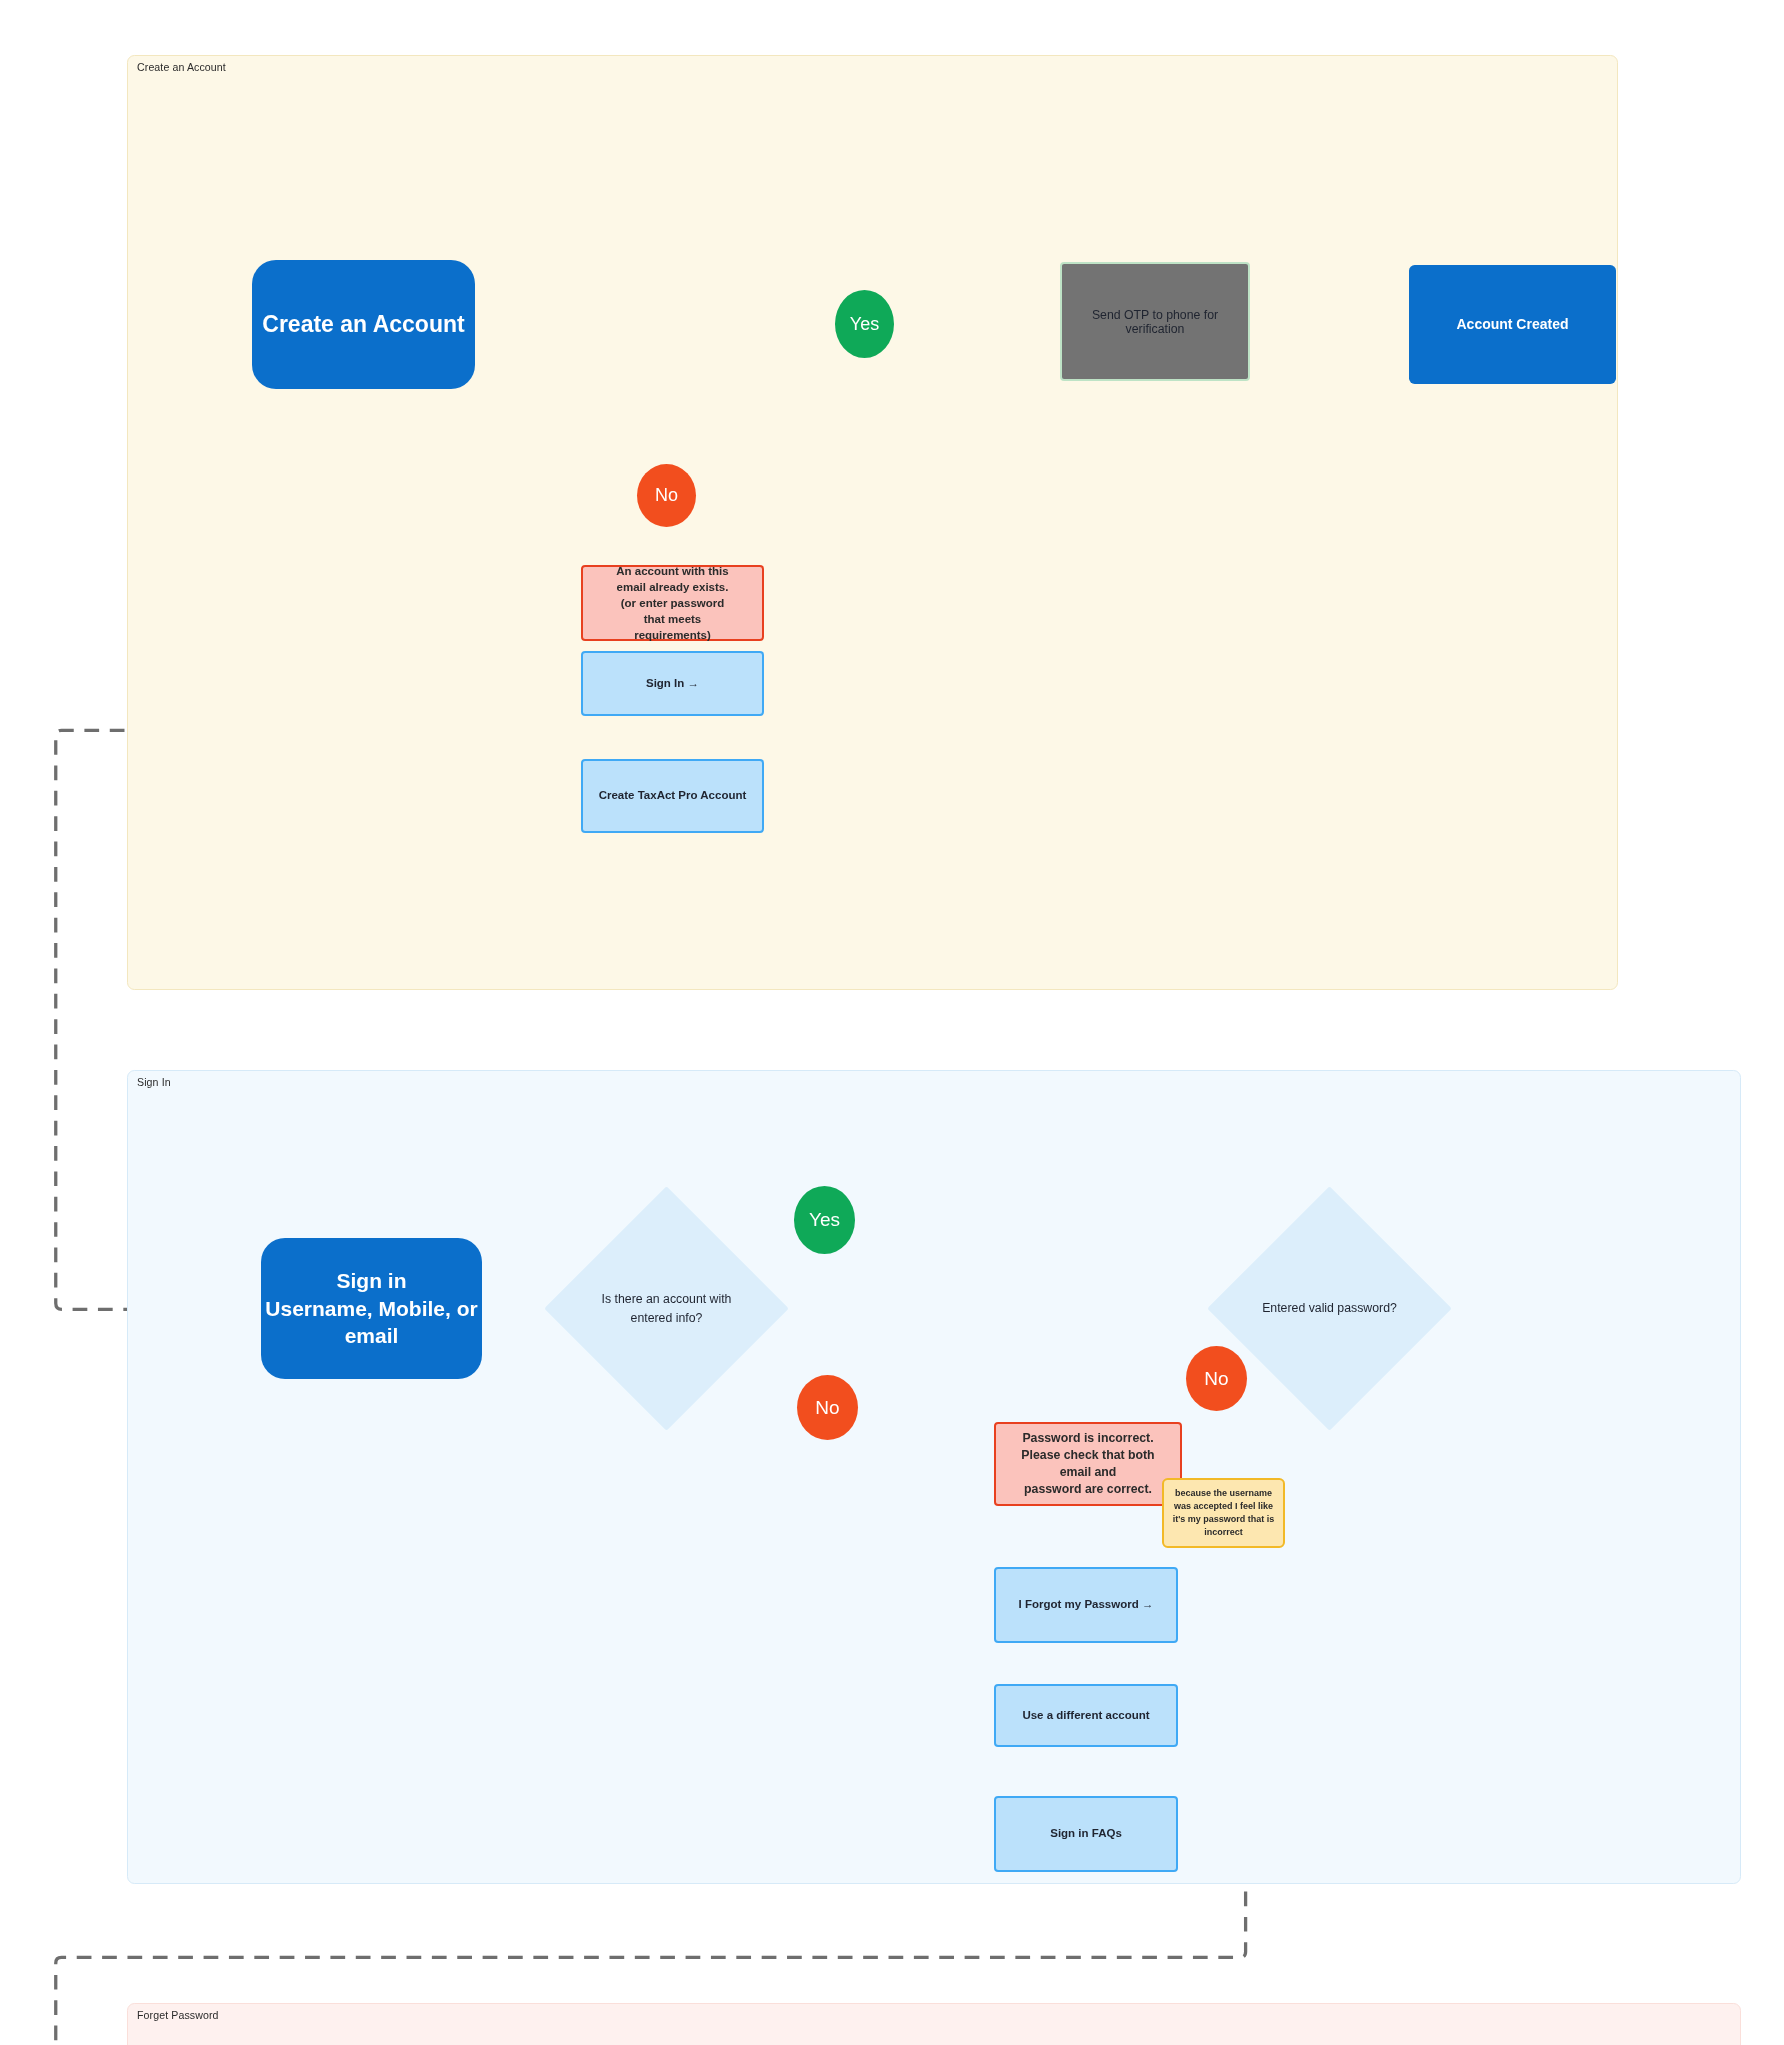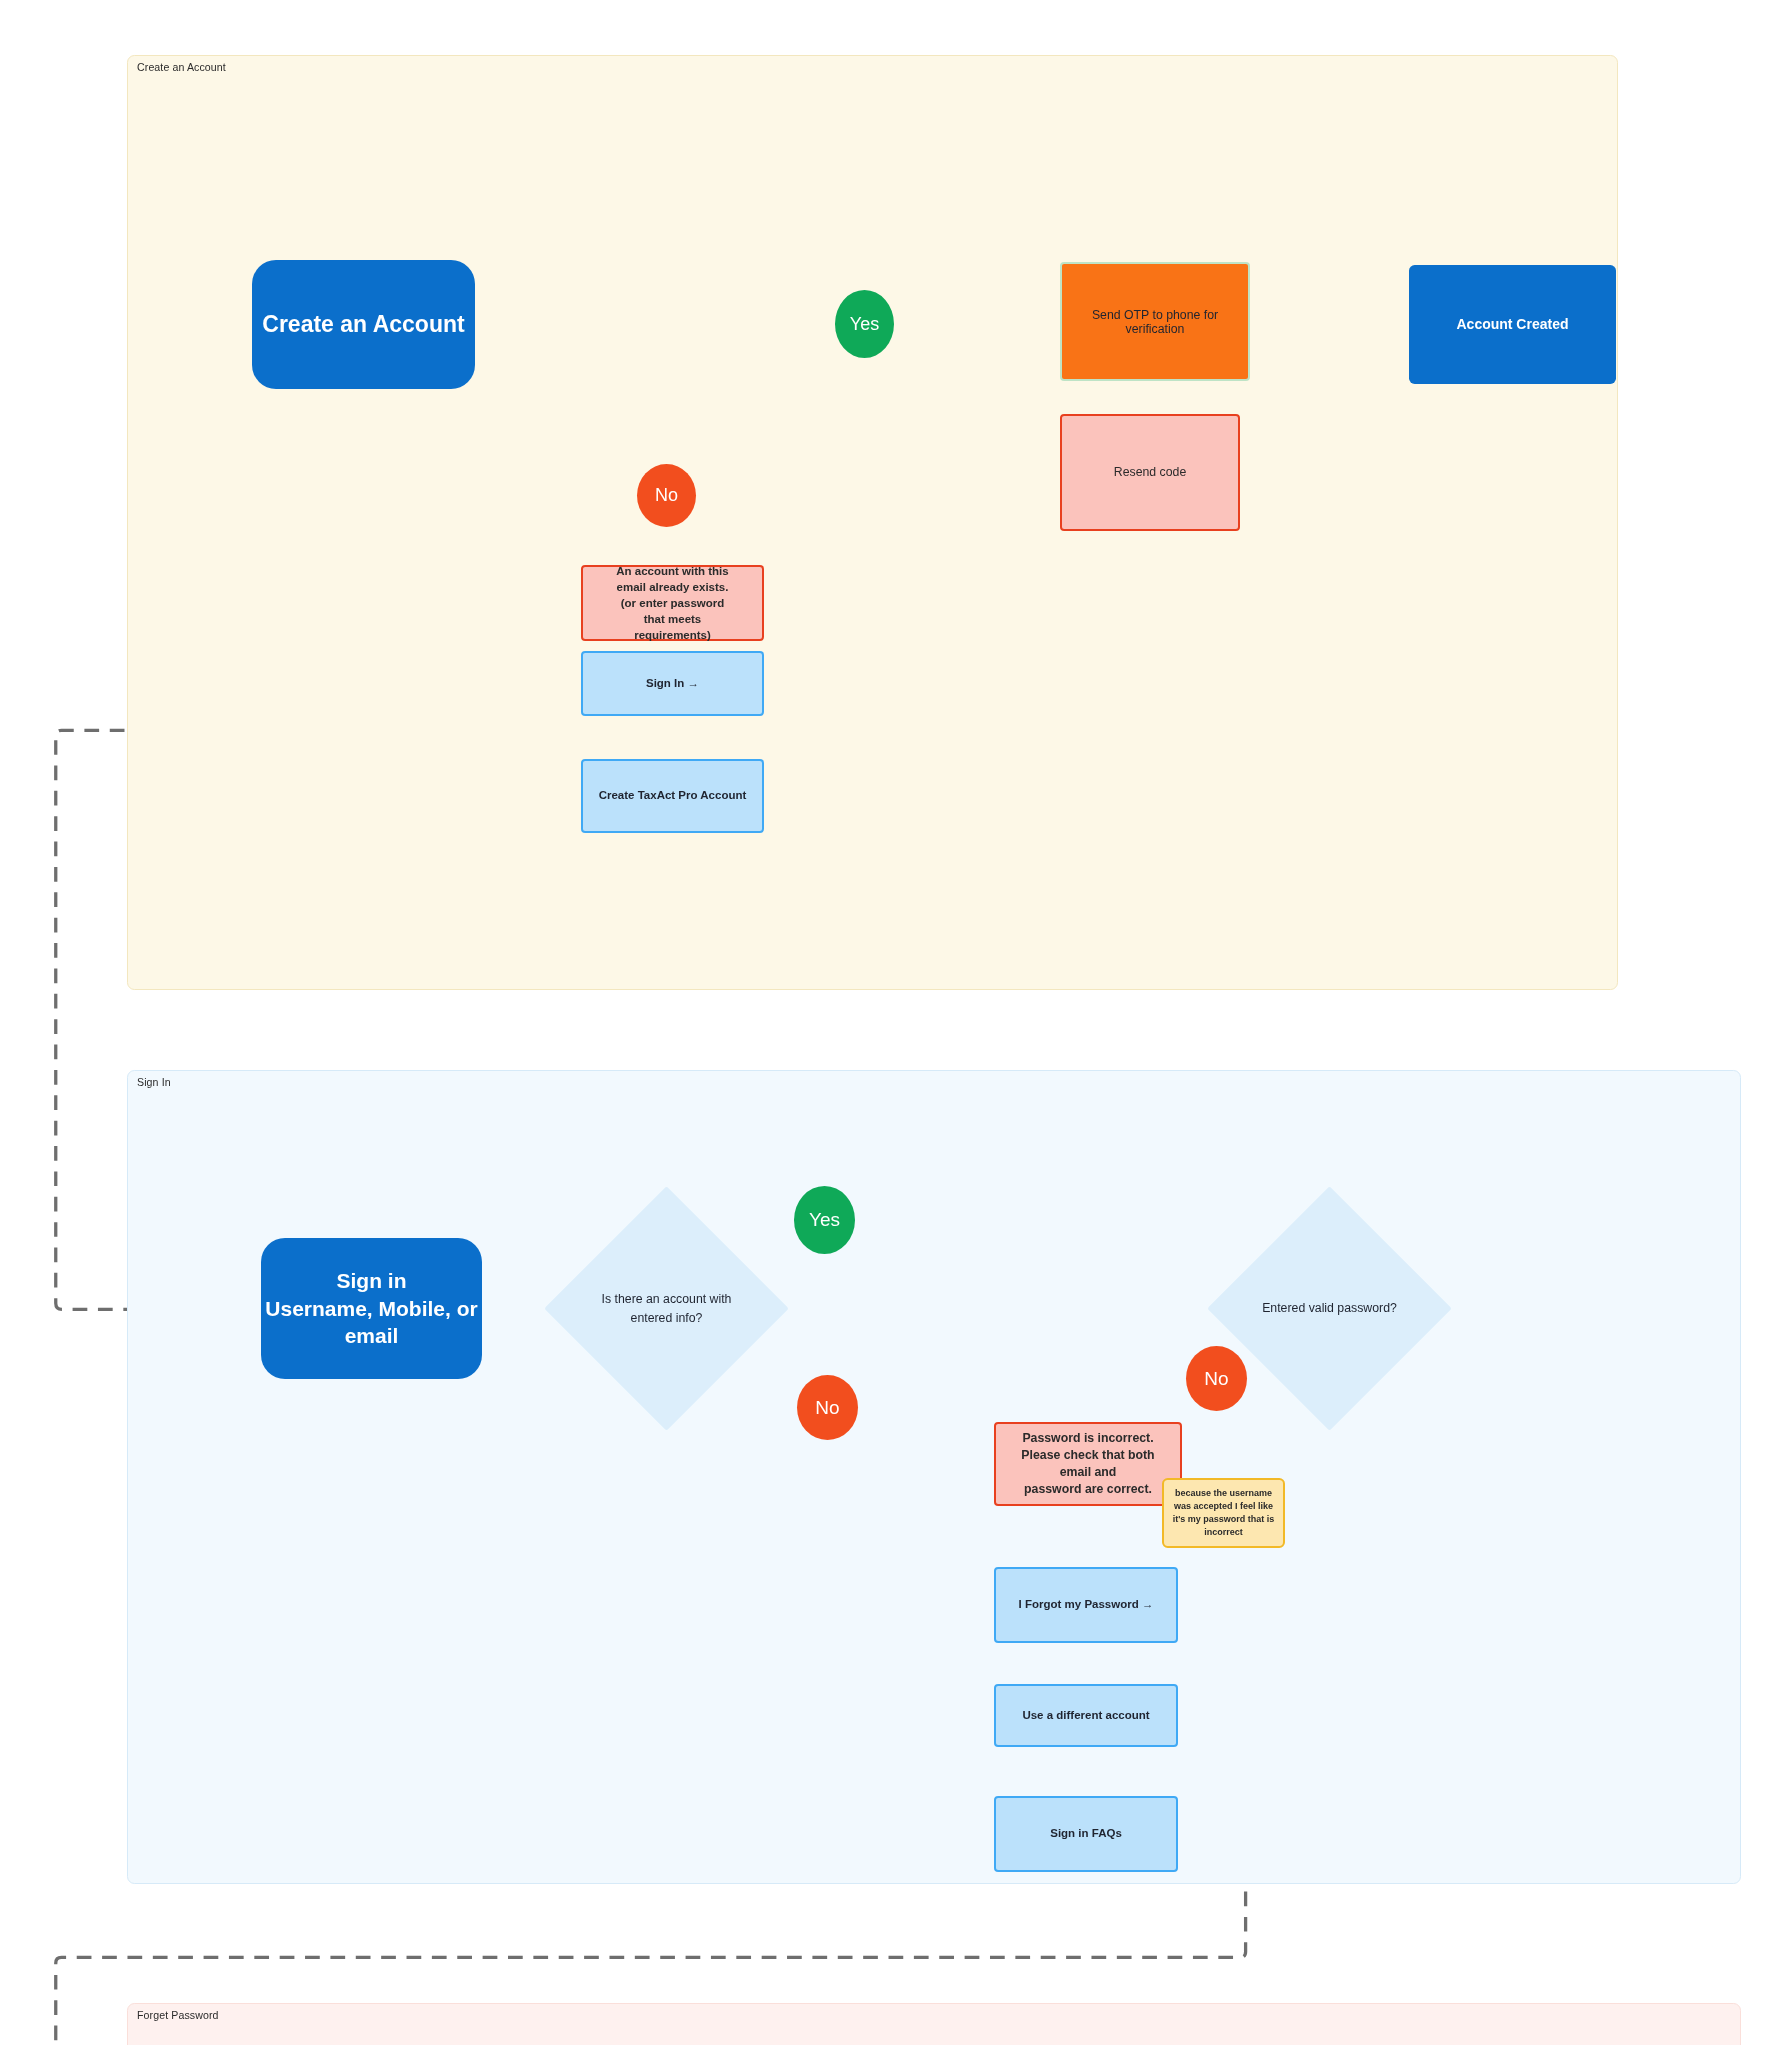"Send OTP to phone for" .n-green { background: #f97316 -> #737373 }
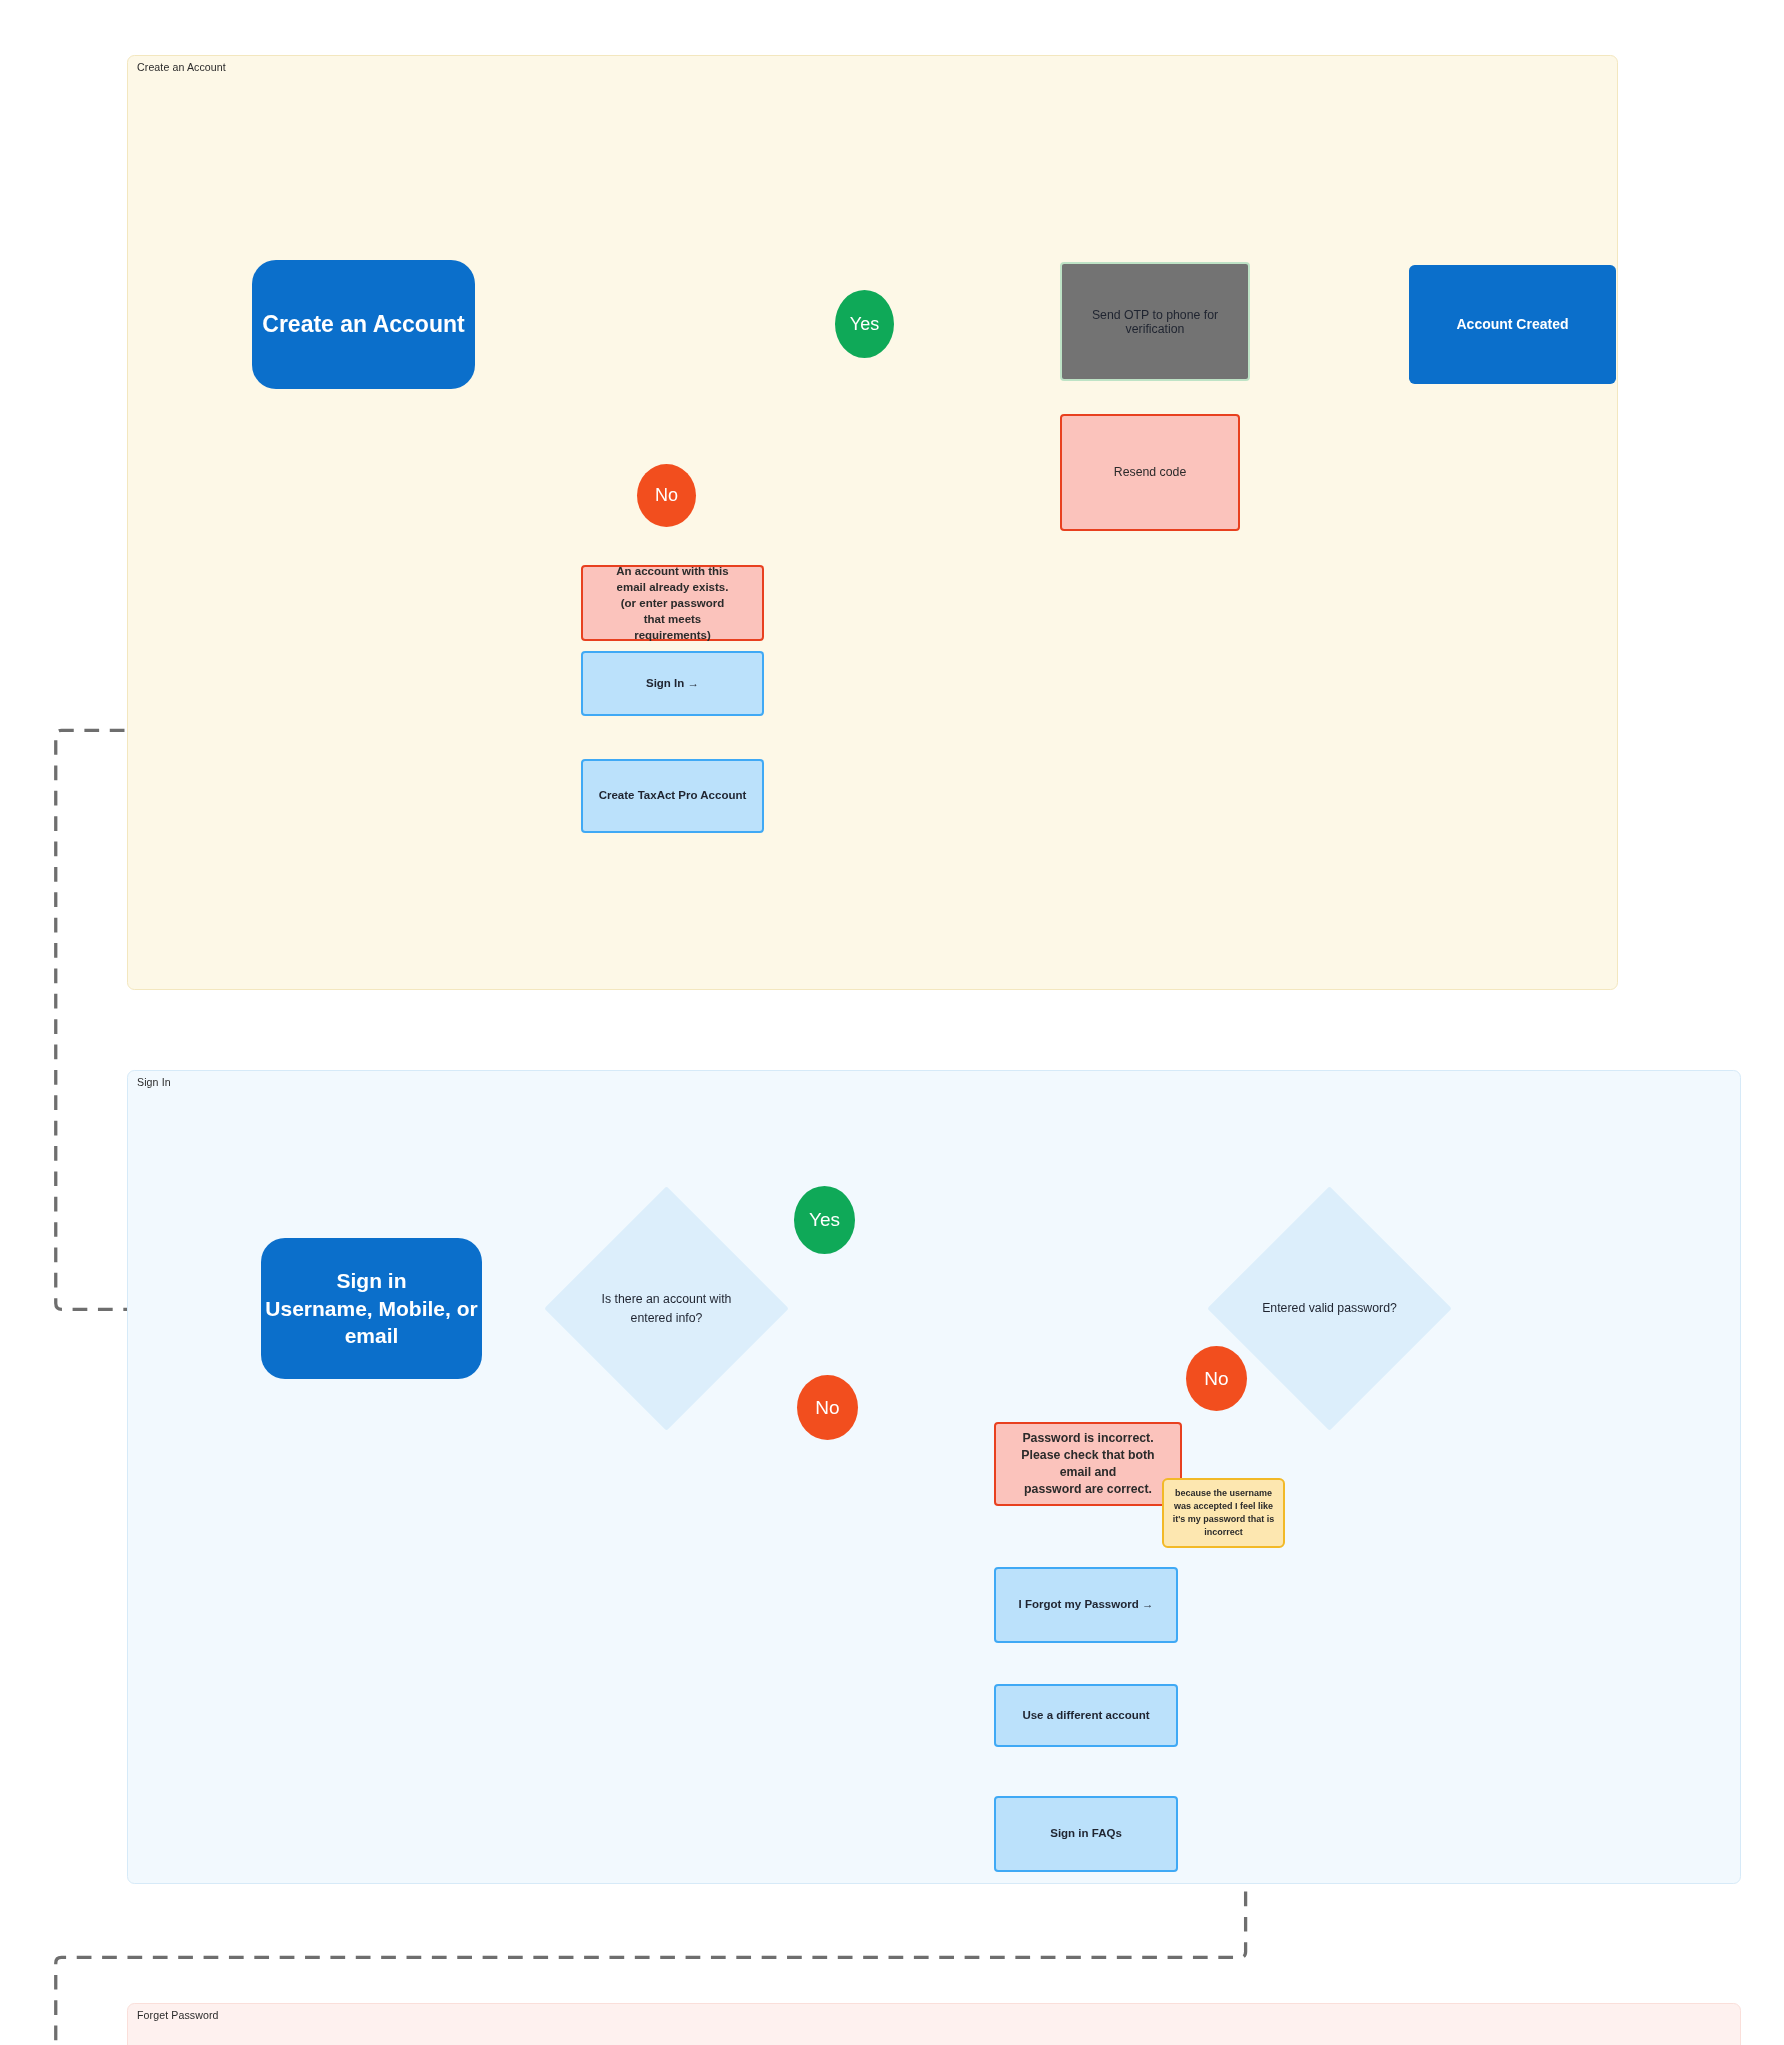"Resend code" div.node { html: <div>Resend code</div> -> none }
